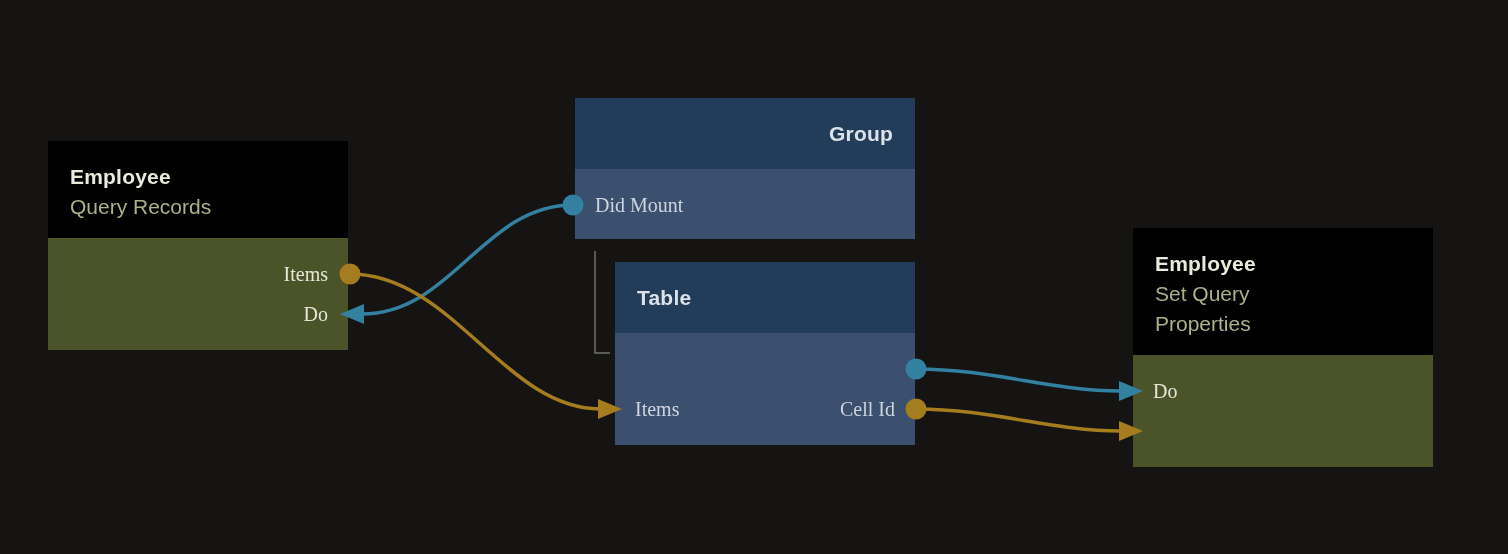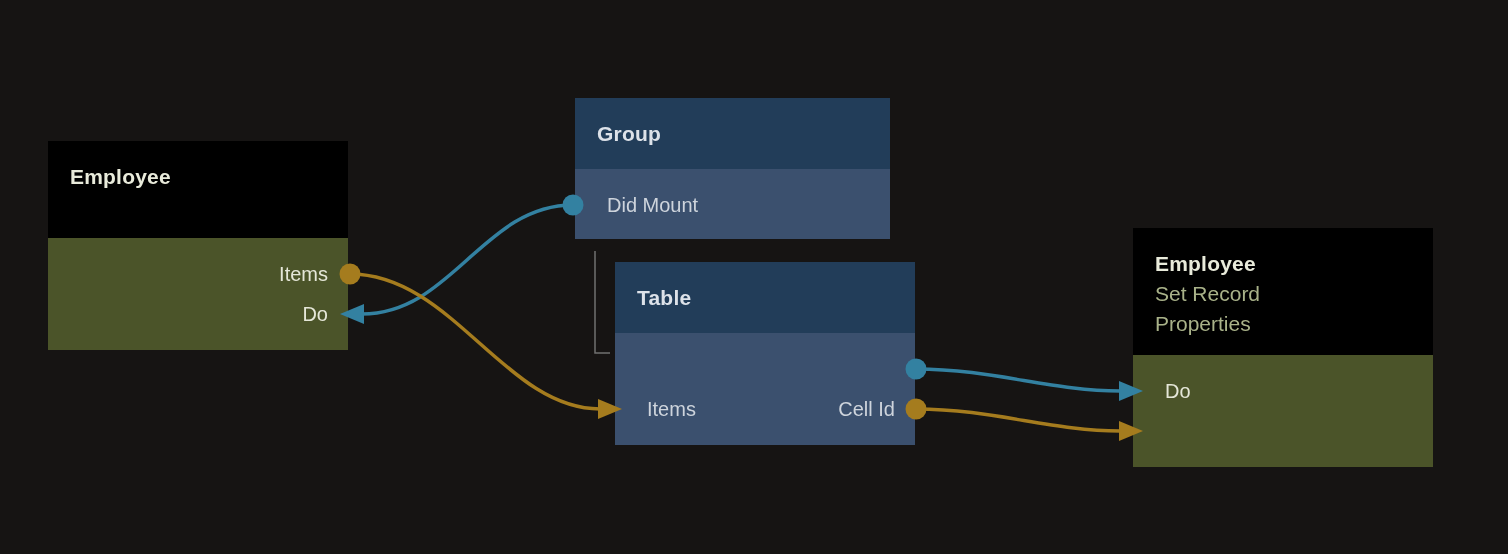"Group" div.node { text-align: none -> right; width: 315px -> 340px }
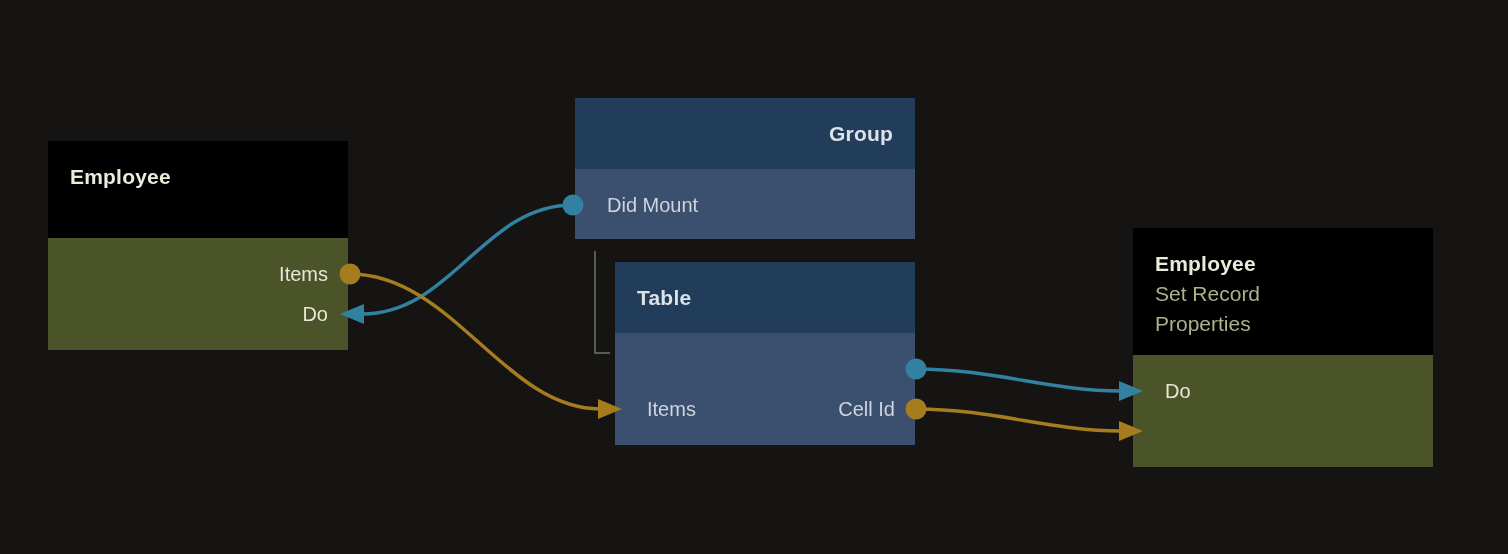"Query Records" div.node-subtitle { html: none -> <div>Query Records</div> }
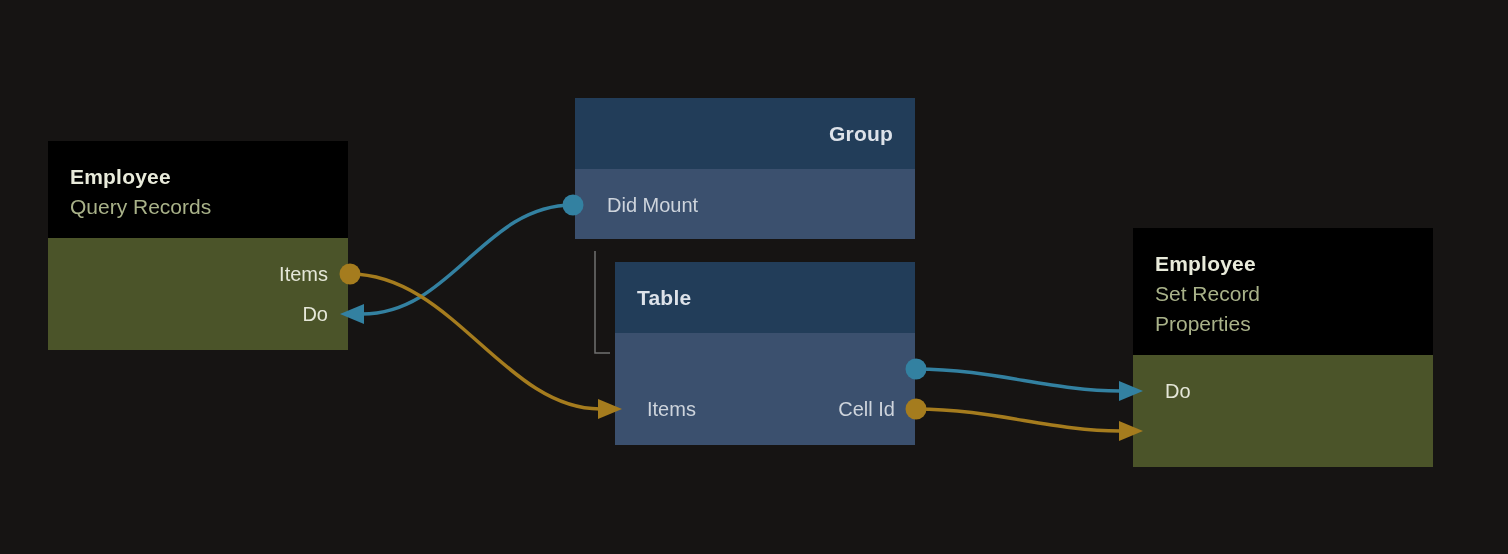"Did Mount" .port-row { font-family: none -> Liberation Serif, serif; left: 12px -> 0 }
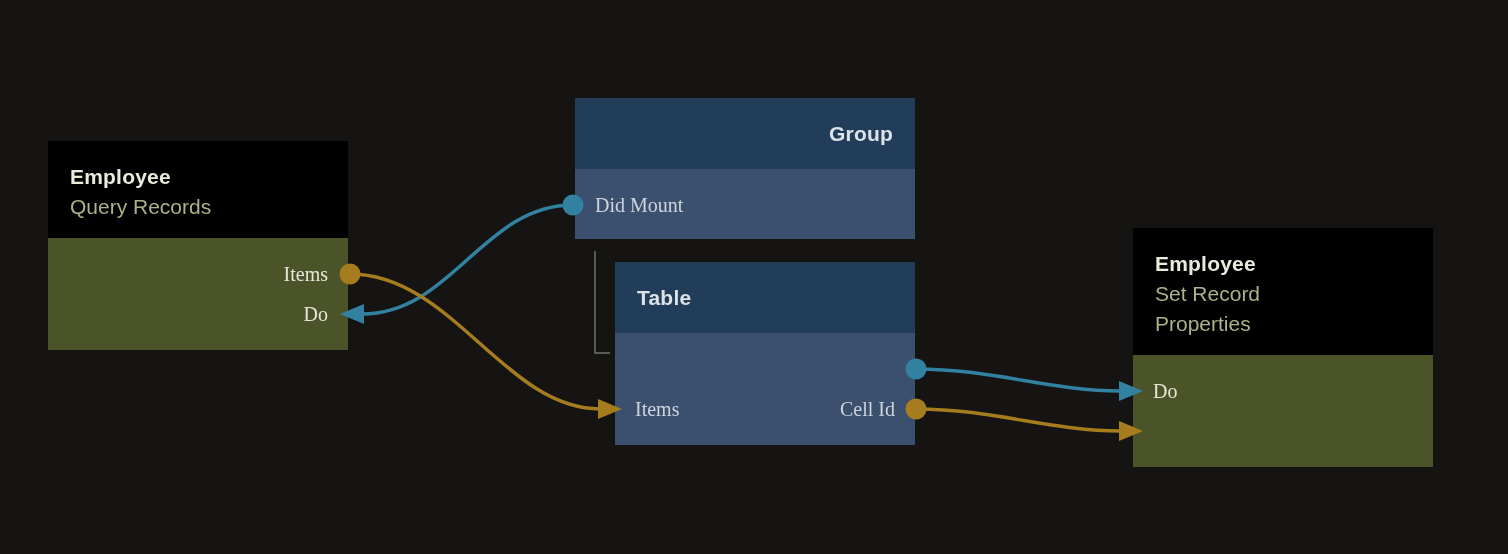"Set Record Properties" div.node-subtitle { text: Record -> Query }
